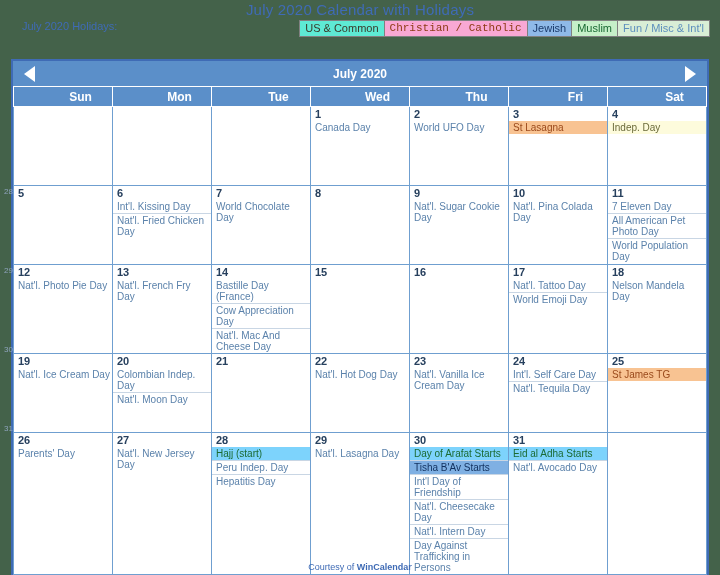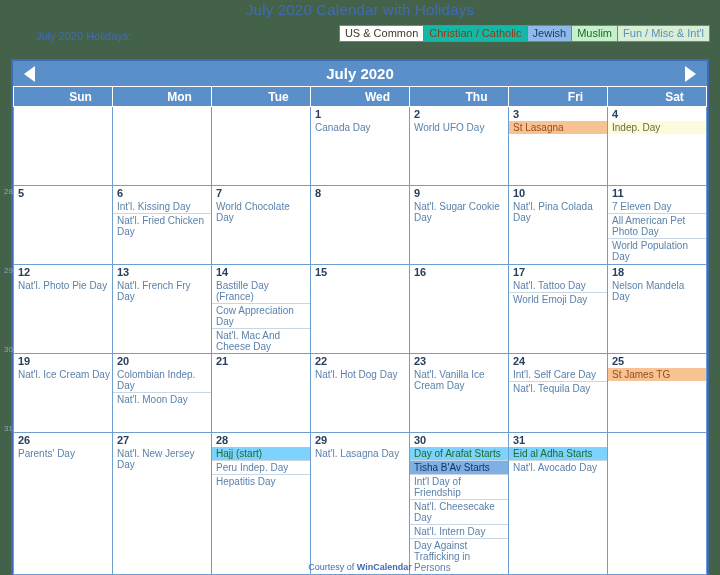"July 2020 Holidays:" .legend-row { align-items: flex-end -> flex-start; padding-left: 36px -> 22px }
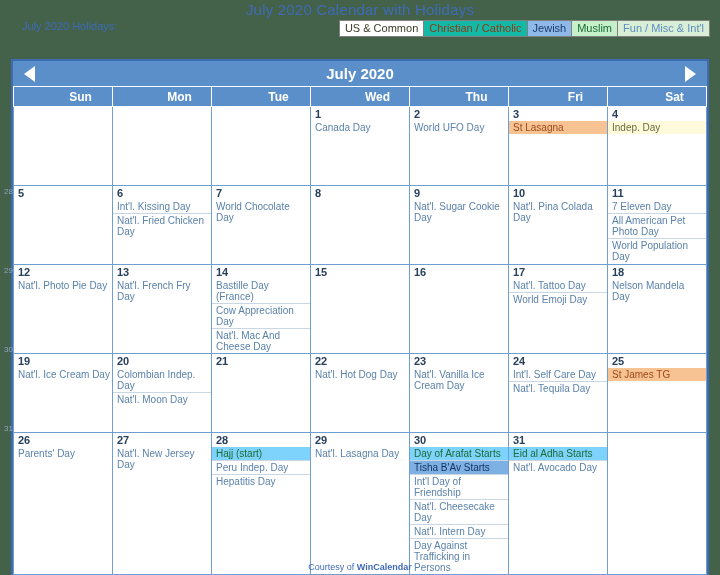"US & Common" .chip.us { background: #ffffff -> #5eead4 }
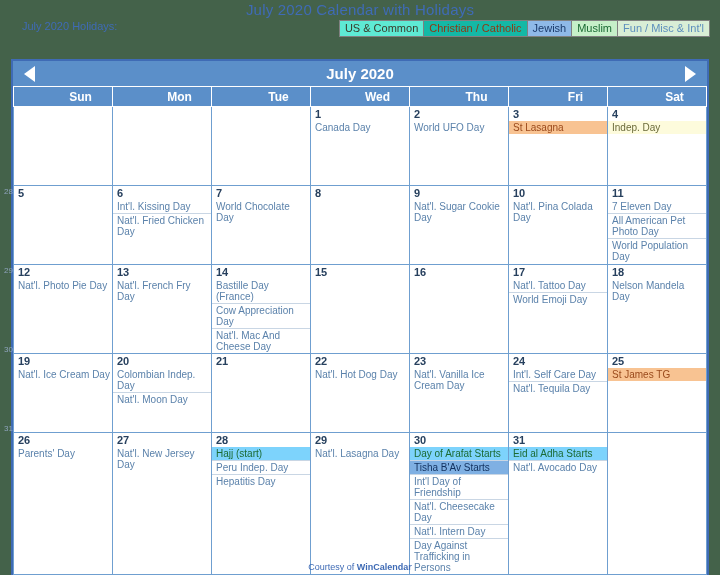"Christian / Catholic" .chip.chr { background: #14b8a6 -> #f9a8d4; font-family: none -> Liberation Mono, monospace }
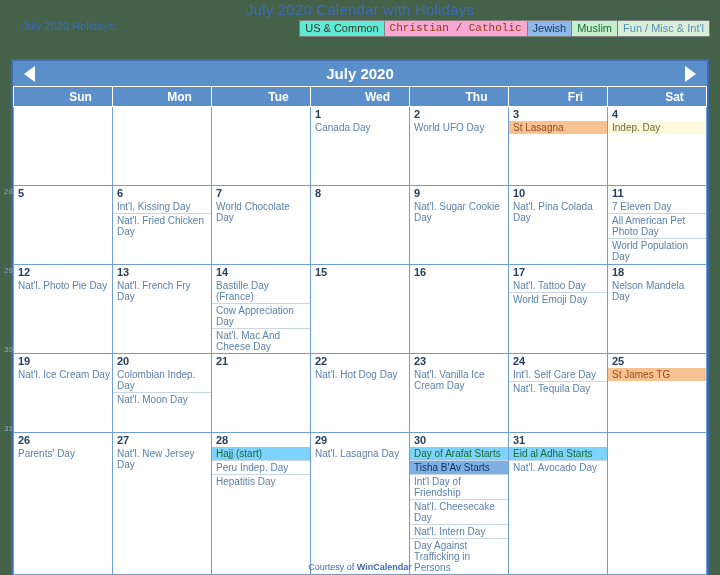"July 2020" .month-bar .month-title { font-size: 15px -> 12px }
